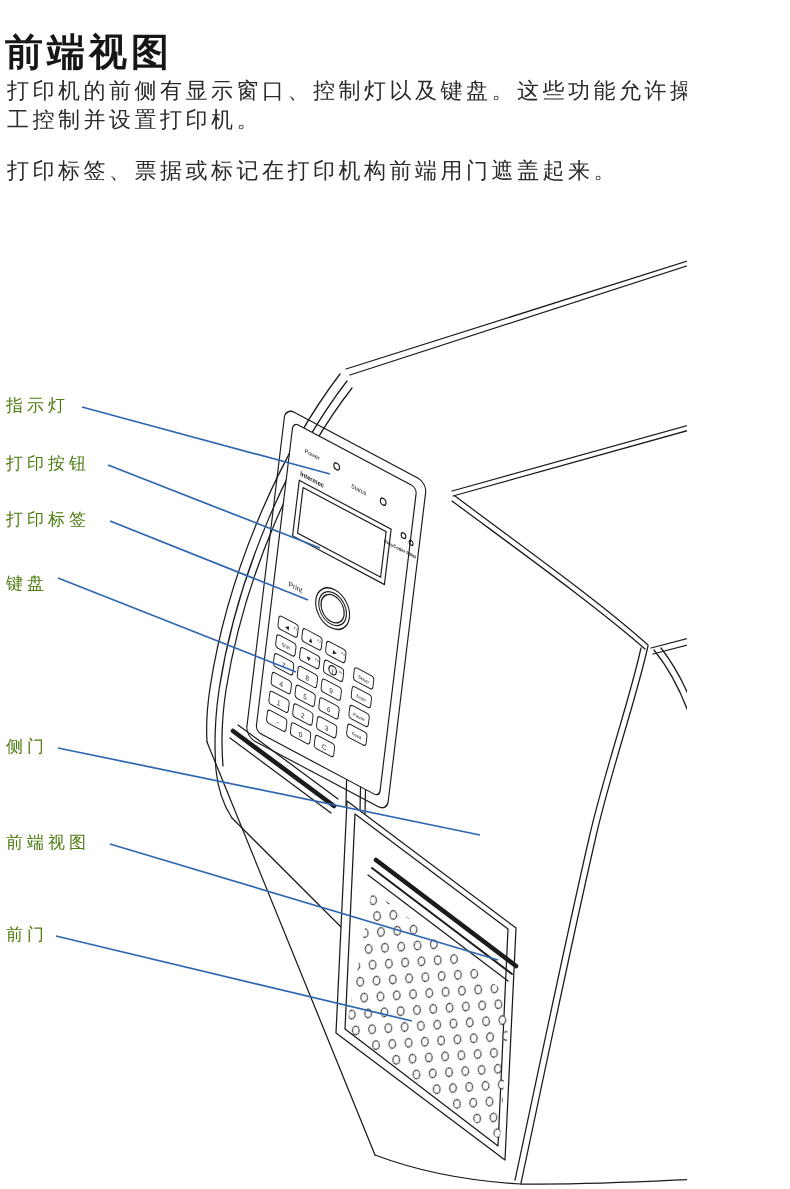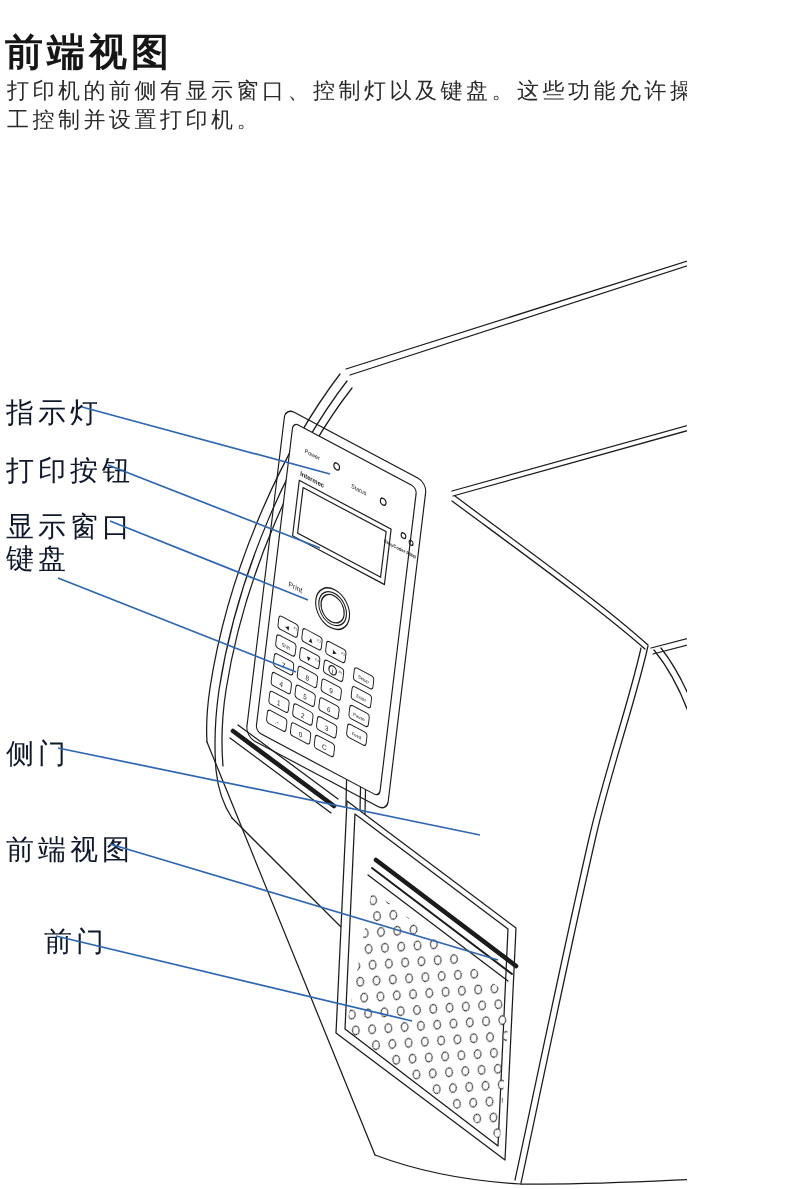"打印标签、票据或标记在打印机构前端用门遮盖起来。" p.para { html: none -> <p>打印标签、票据或标记在打印机构前端用门遮盖起来。</p> }
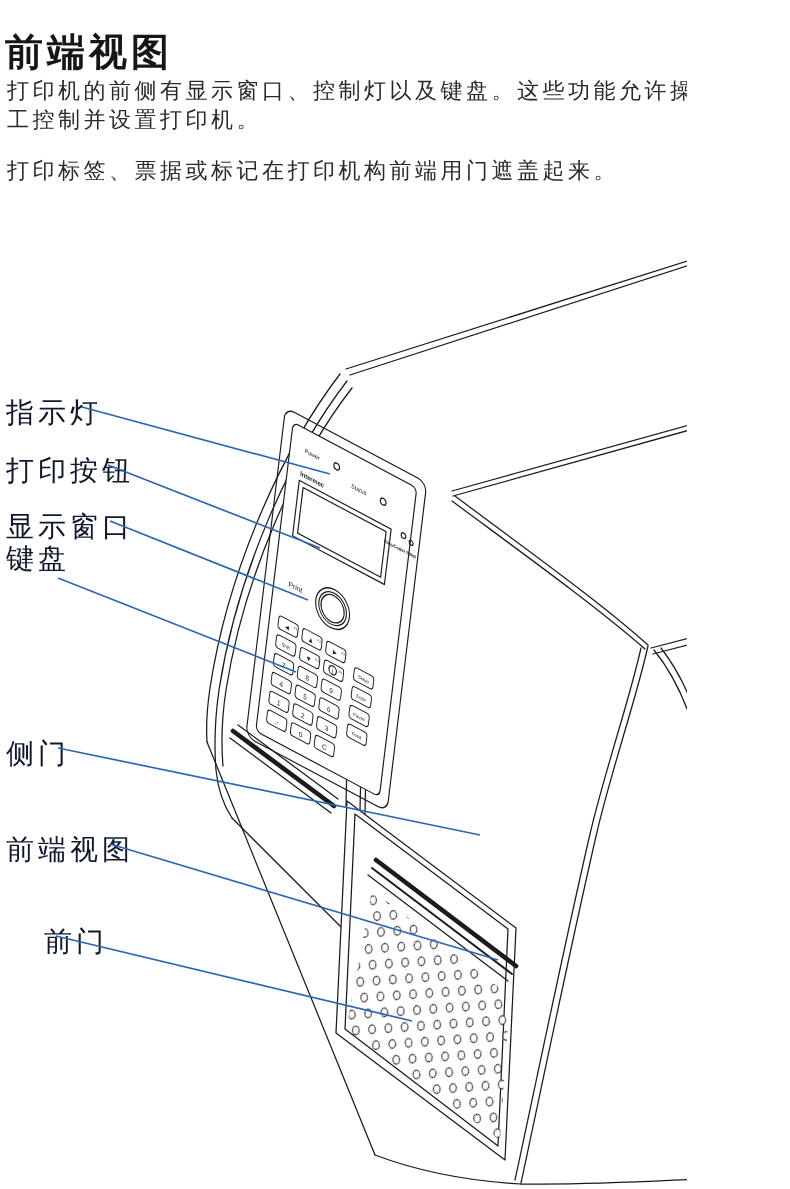"指示灯" .callout-label { color: #0f172a -> #4d7c0f; font-size: 28px -> 17px }
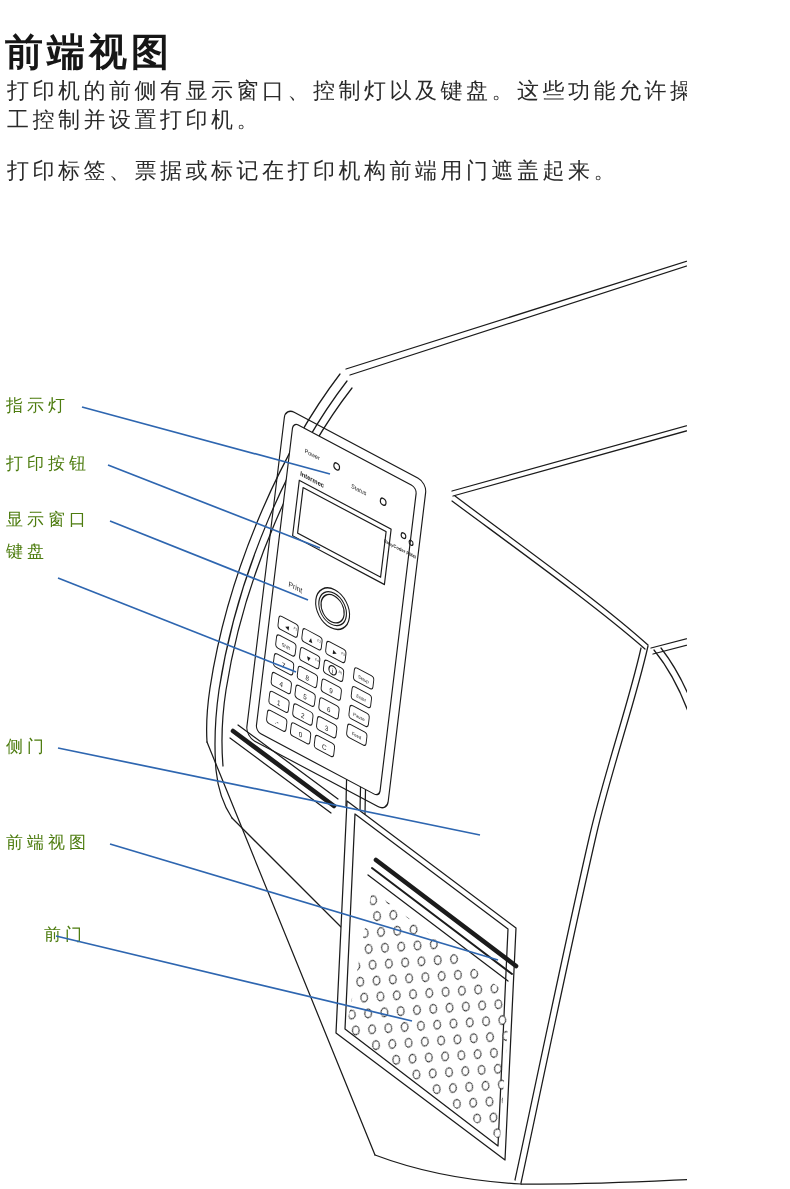"显示窗口" div.callout-label { text: 显示窗口 -> 打印标签 }
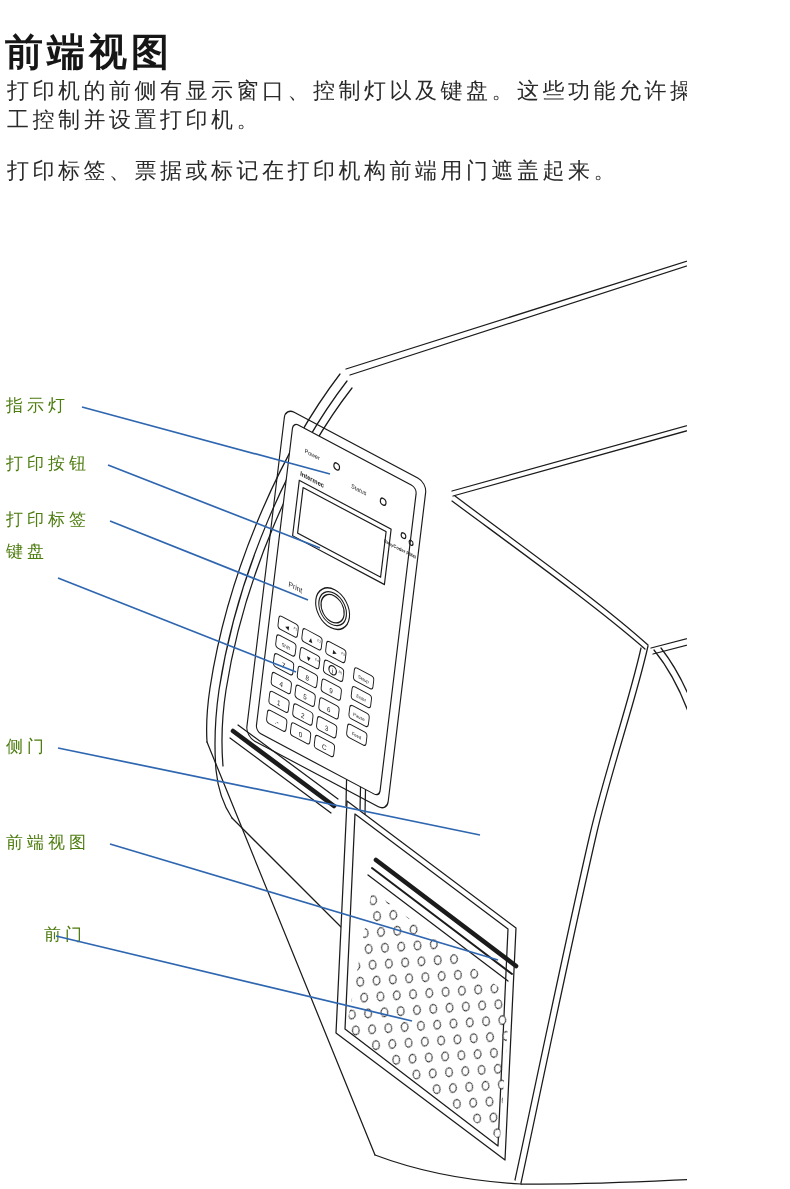"键盘" div.callout-label { top: 540px -> 572px }
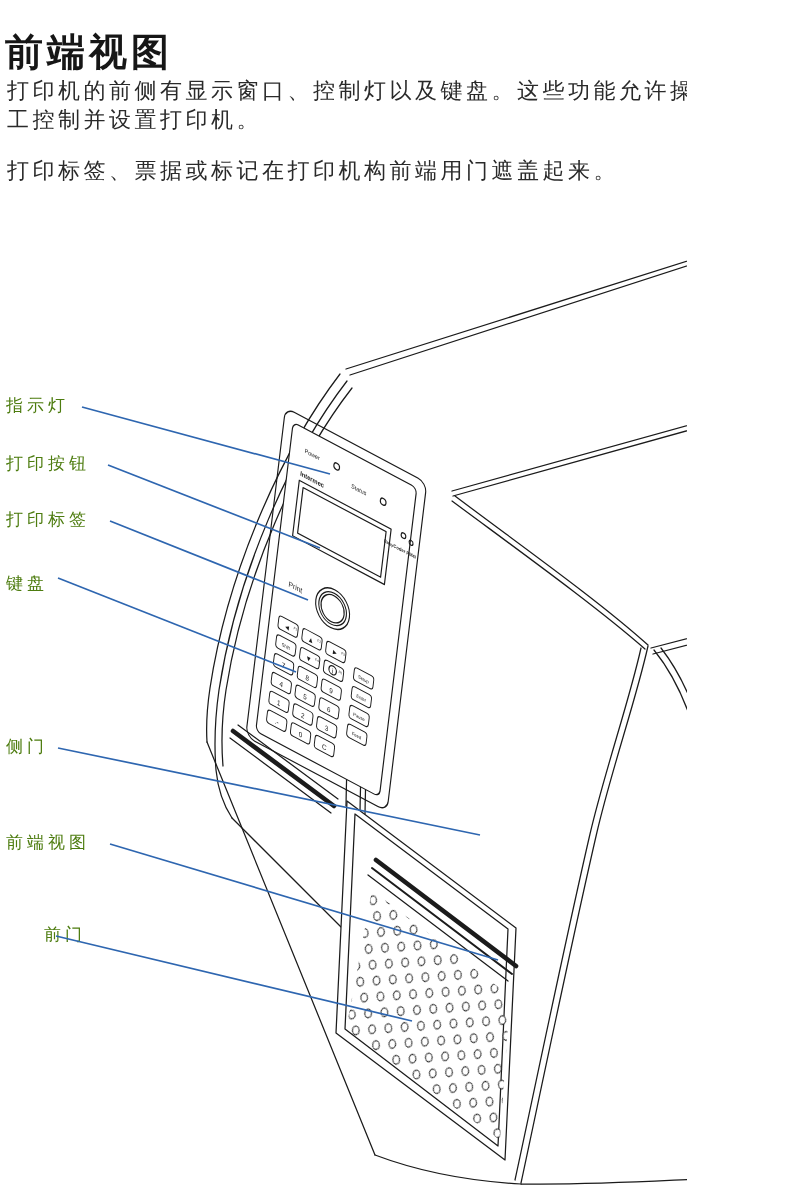"前门" div.callout-label { margin-left: 38px -> none }
